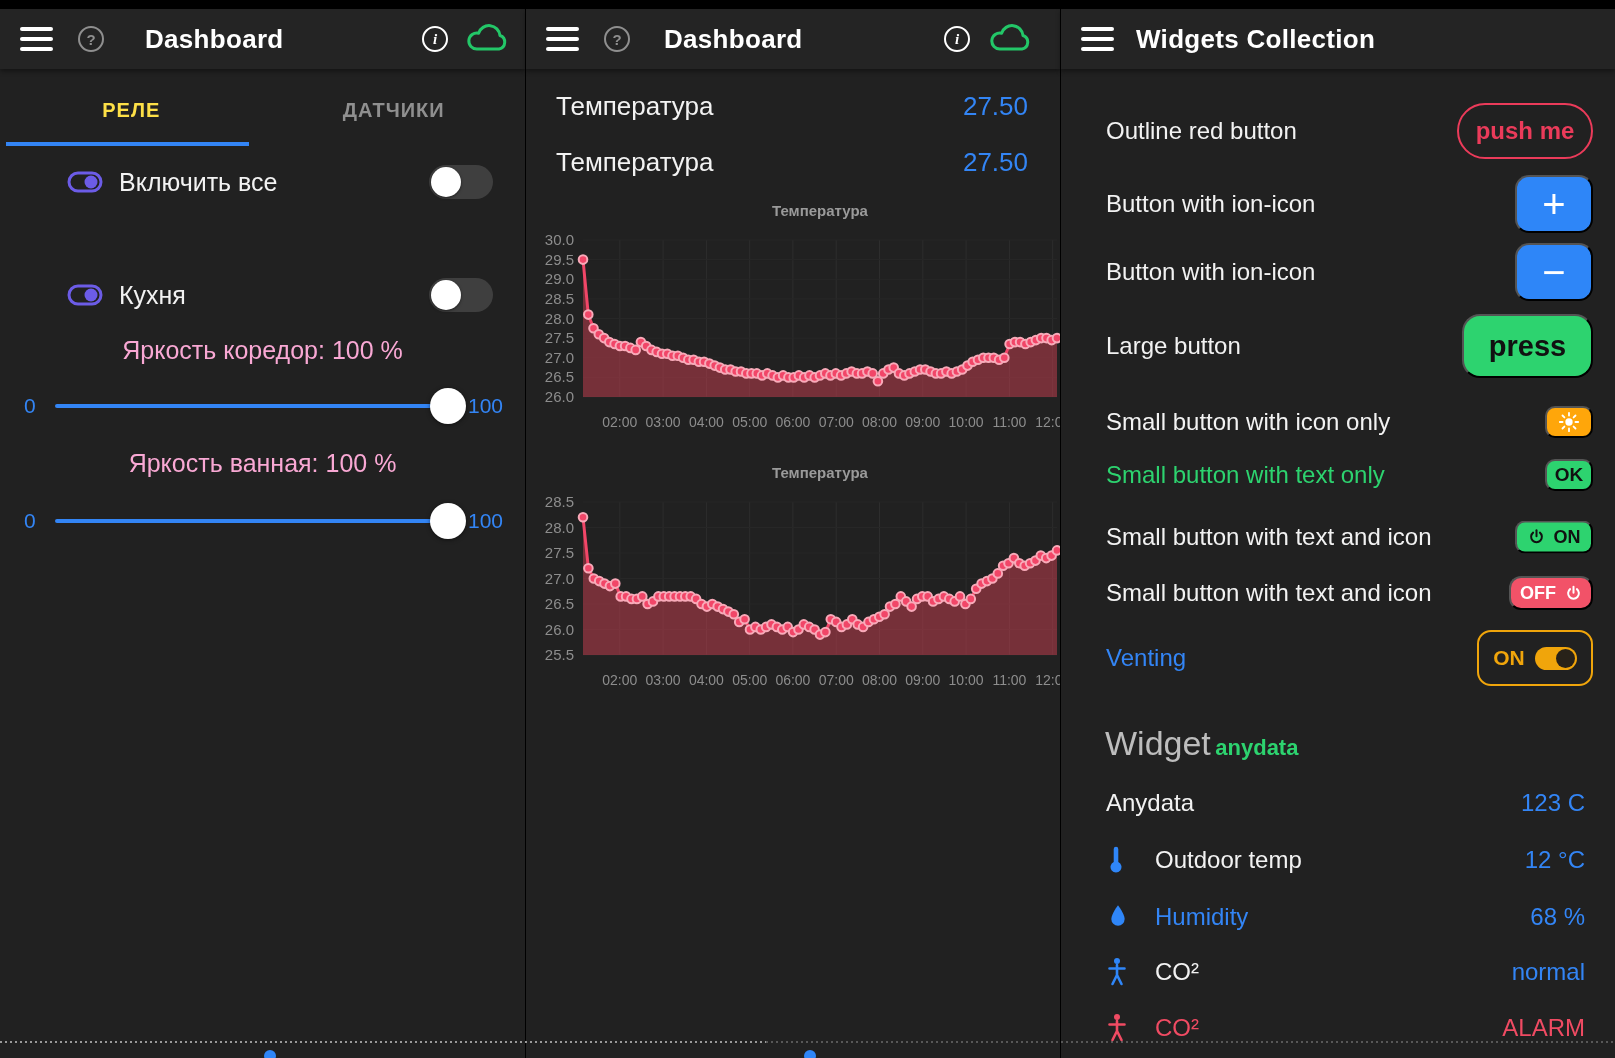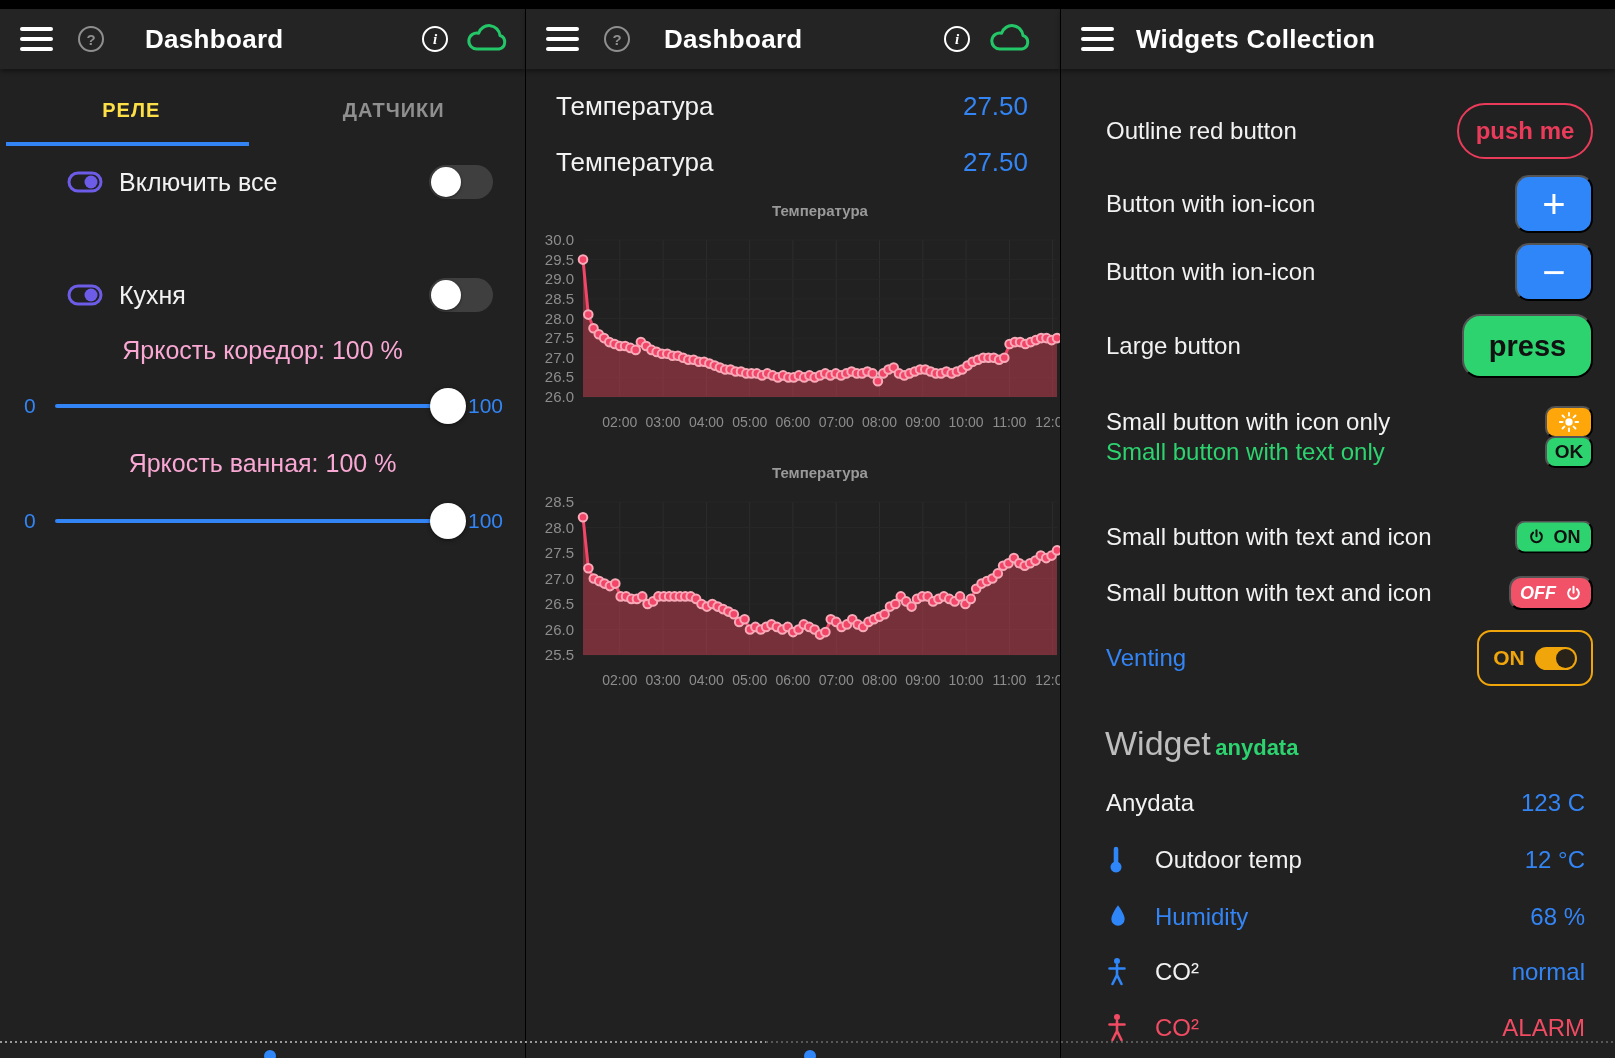"Small button with text only" div.rrow { top: 452px -> 475px }
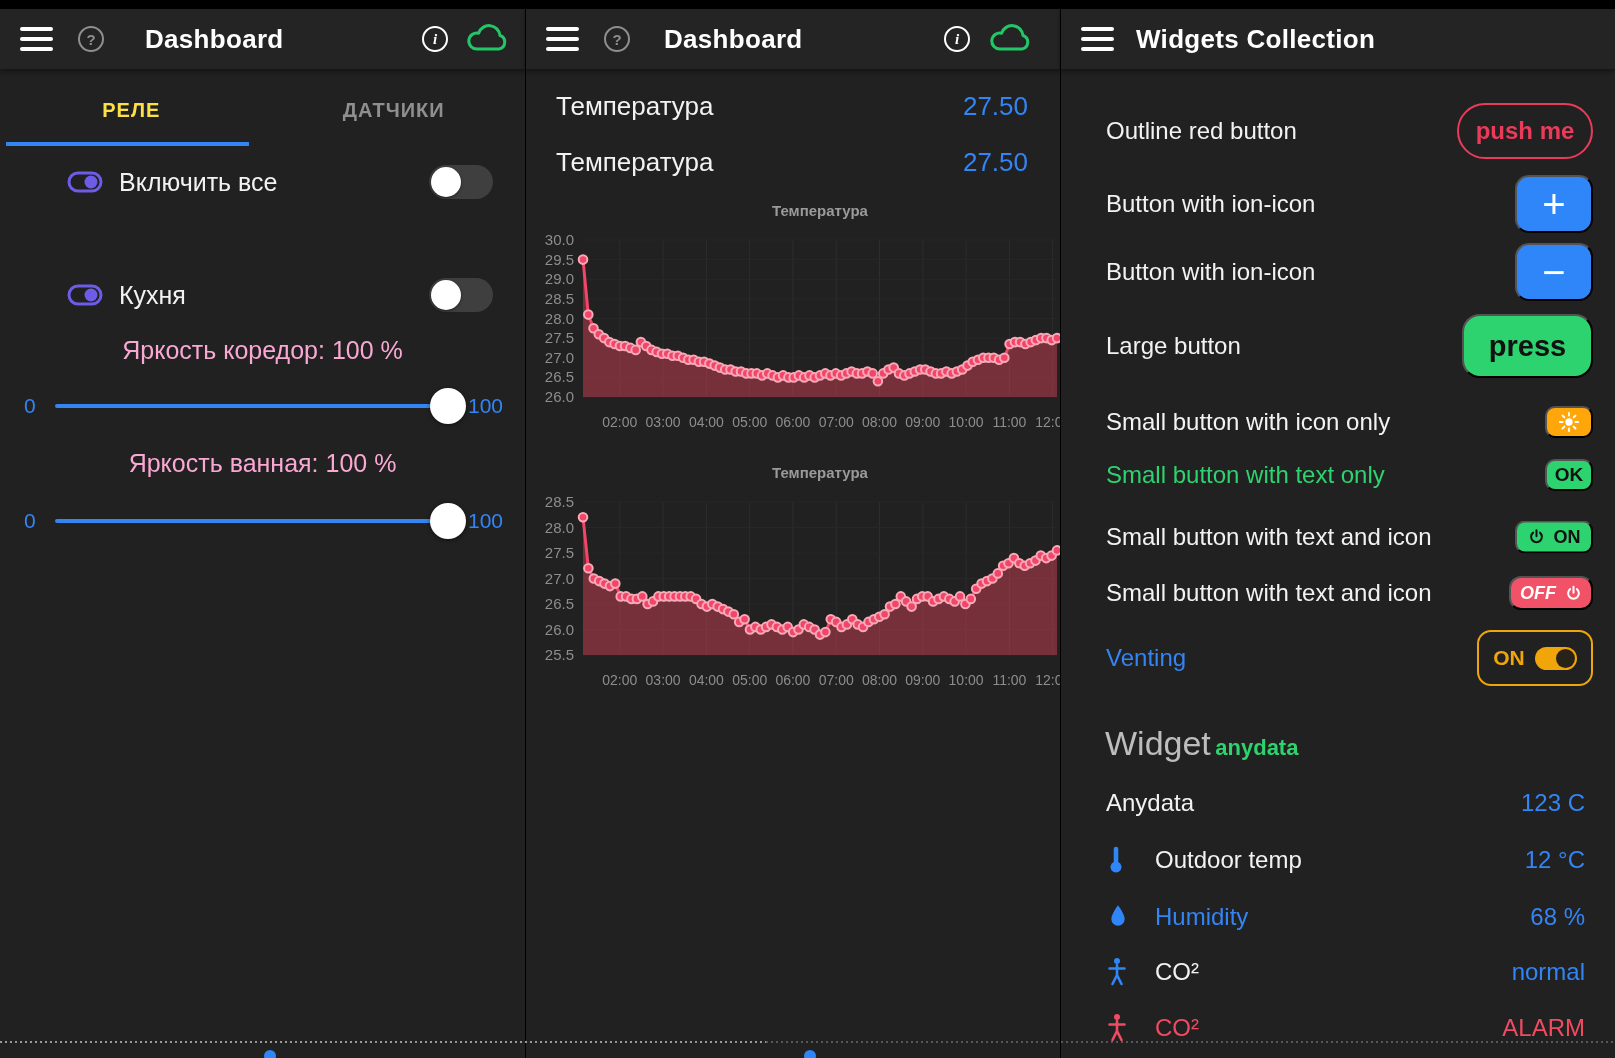"OFF" .btn-red-ic { font-style: italic -> none }
